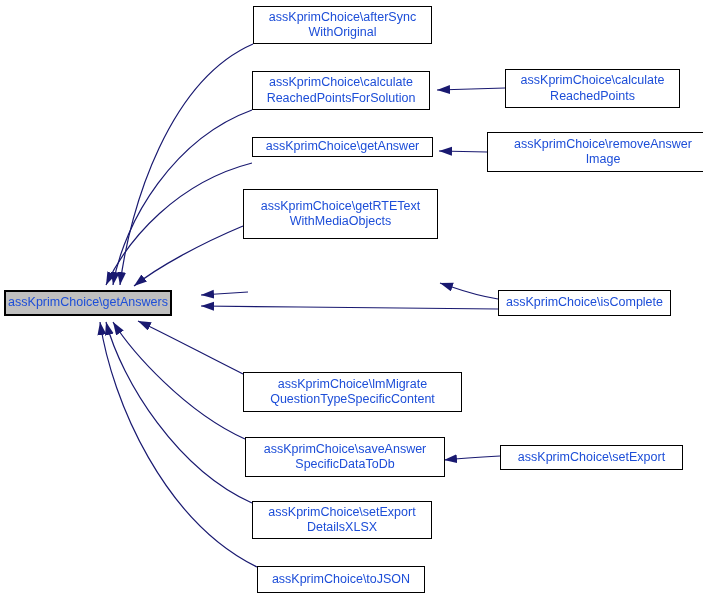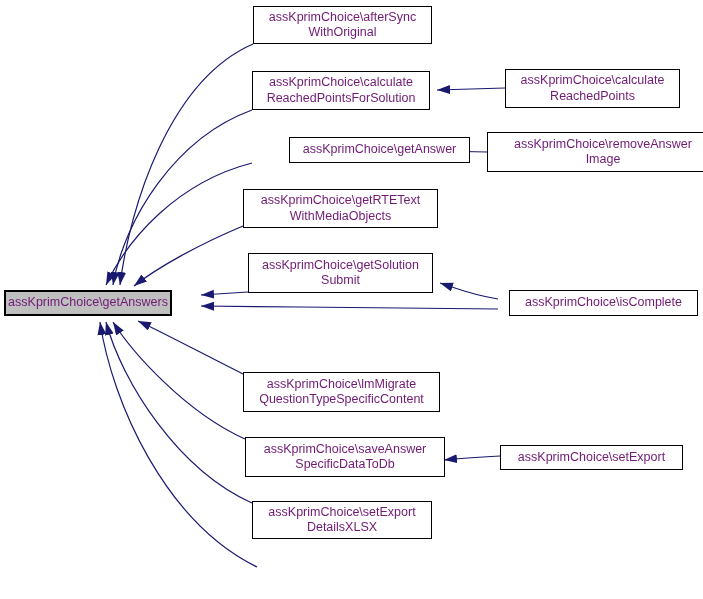"assKprimChoice\afterSync" .node { color: #701a75 -> #1d4ed8 }
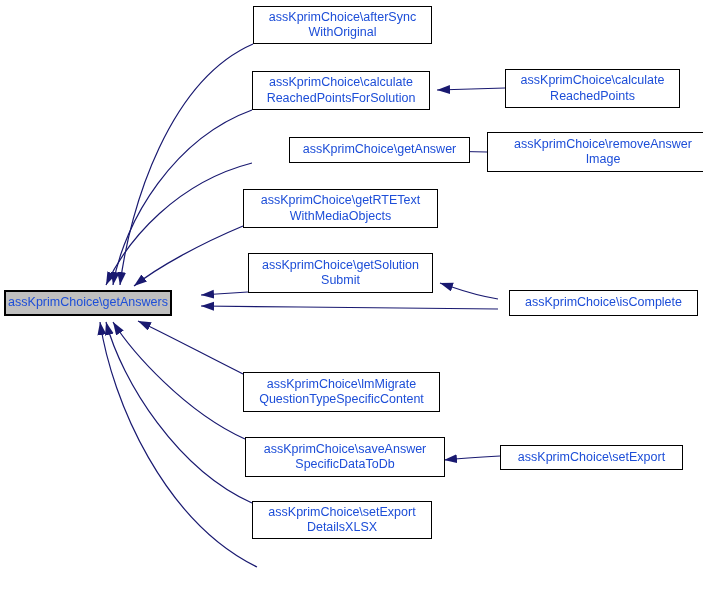"assKprimChoice\getAnswer" div.node { height: 26px -> 20px; margin-left: 37px -> none }
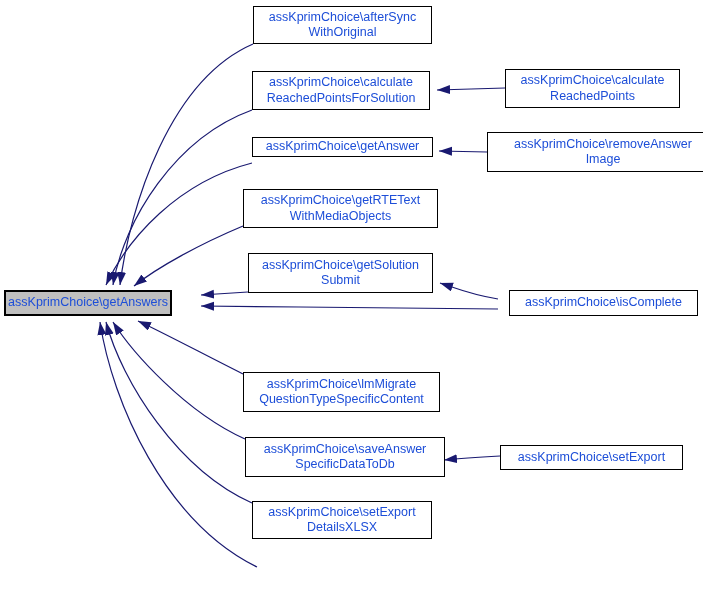"assKprimChoice\getRTEText" div.node { height: 39px -> 50px }
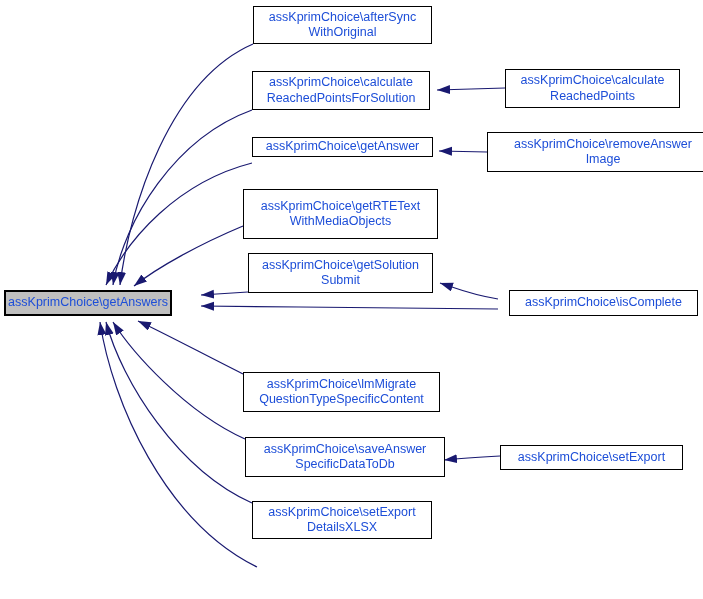"assKprimChoice\getSolution" div.node { html: <div>assKprimChoice\getSolution Submit</div> -> none }
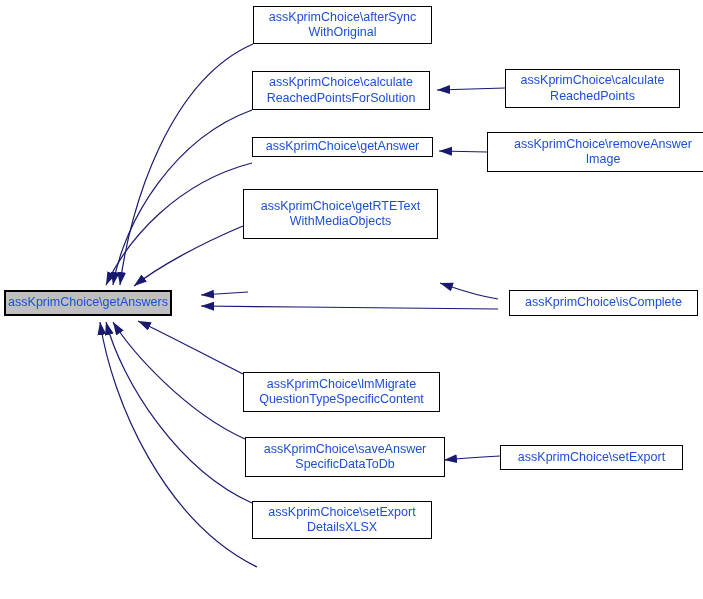"assKprimChoice\isComplete" div.node { left: 509px -> 498px; width: 189px -> 173px }
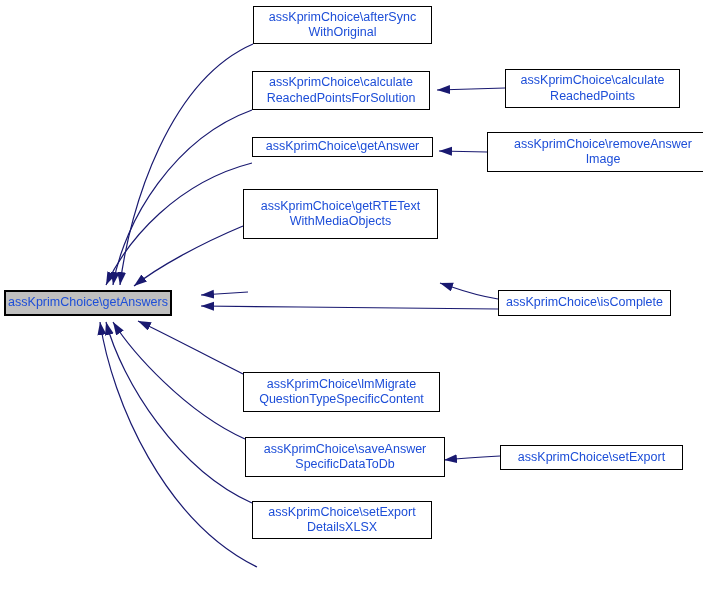"assKprimChoice\lmMigrate" div.node { width: 197px -> 219px }
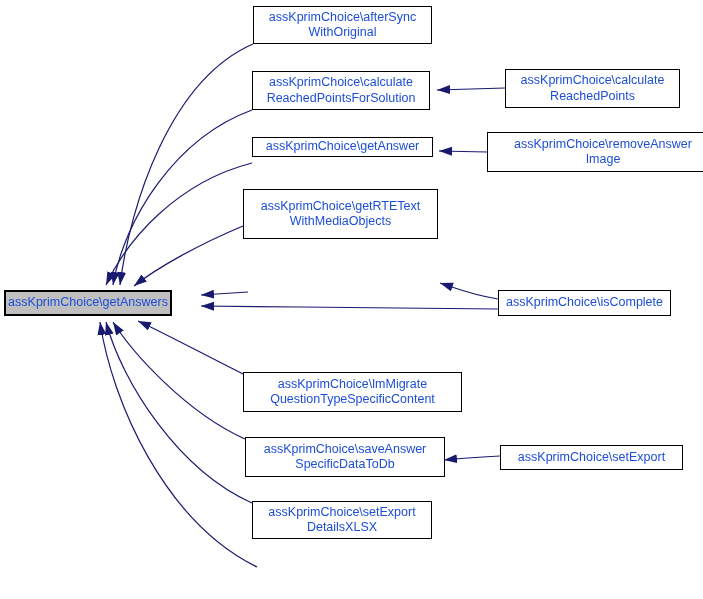"assKprimChoice\toJSON" div.node { html: none -> <div>assKprimChoice\toJSON</div> }
